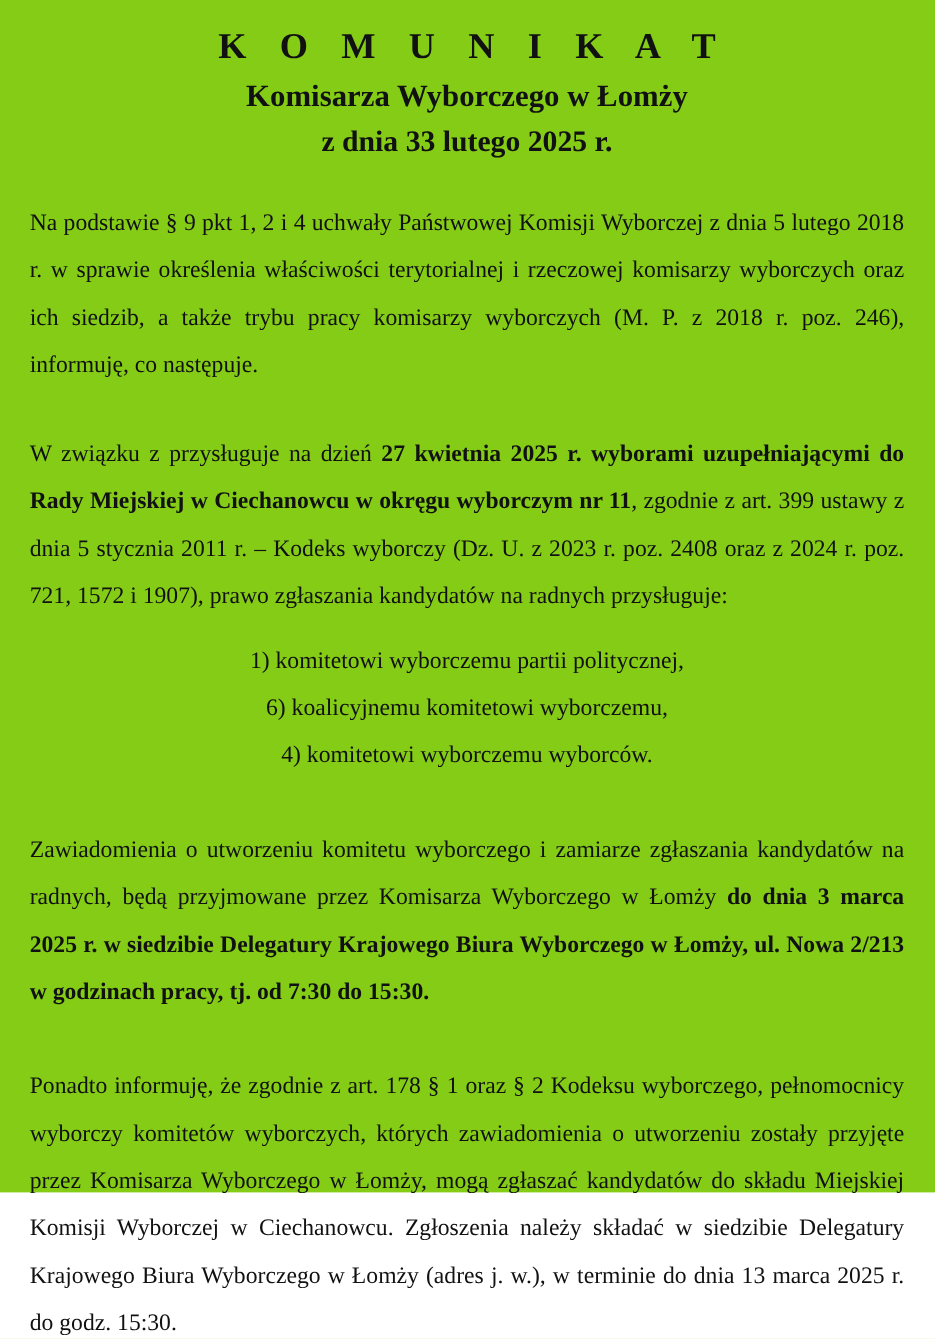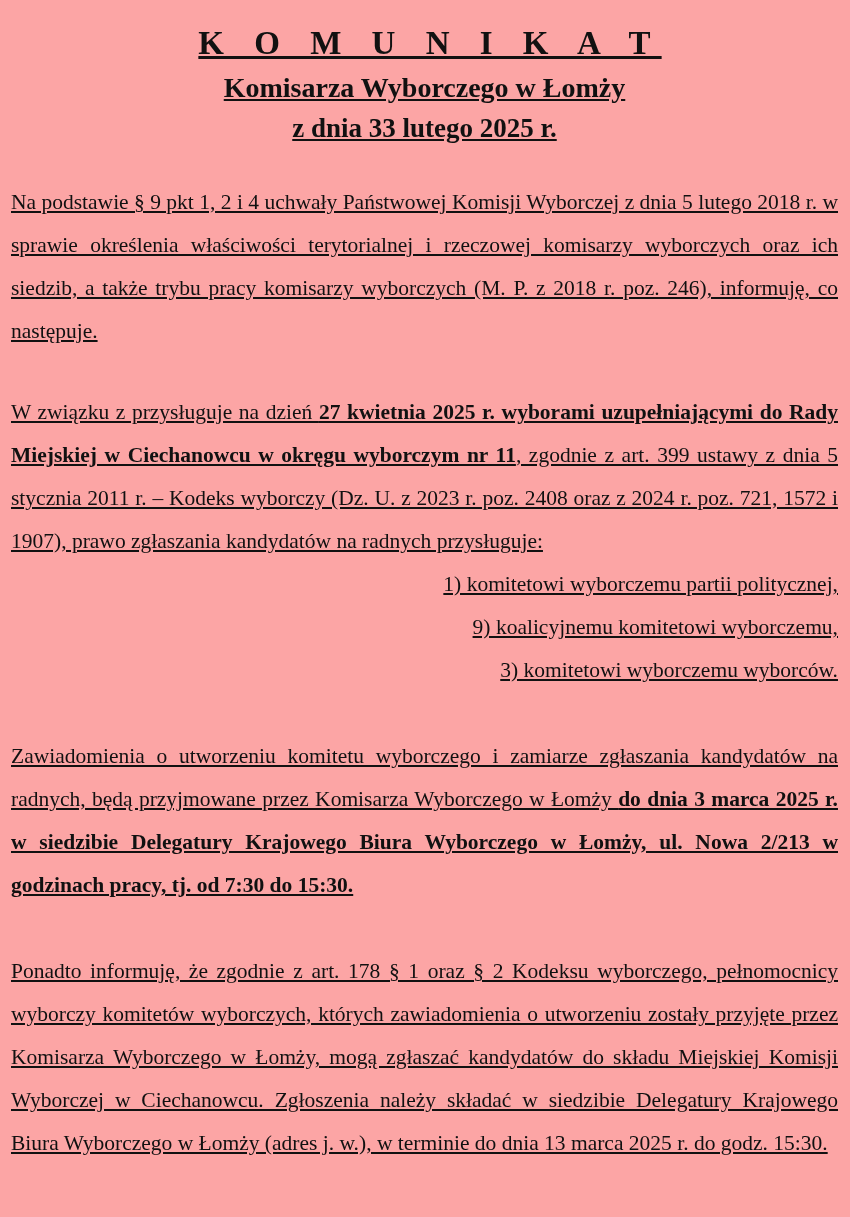"K O M U N" .page { background: #fca5a5 -> #84cc16; height: 1217px -> 1084px; text-decoration: underline -> none }
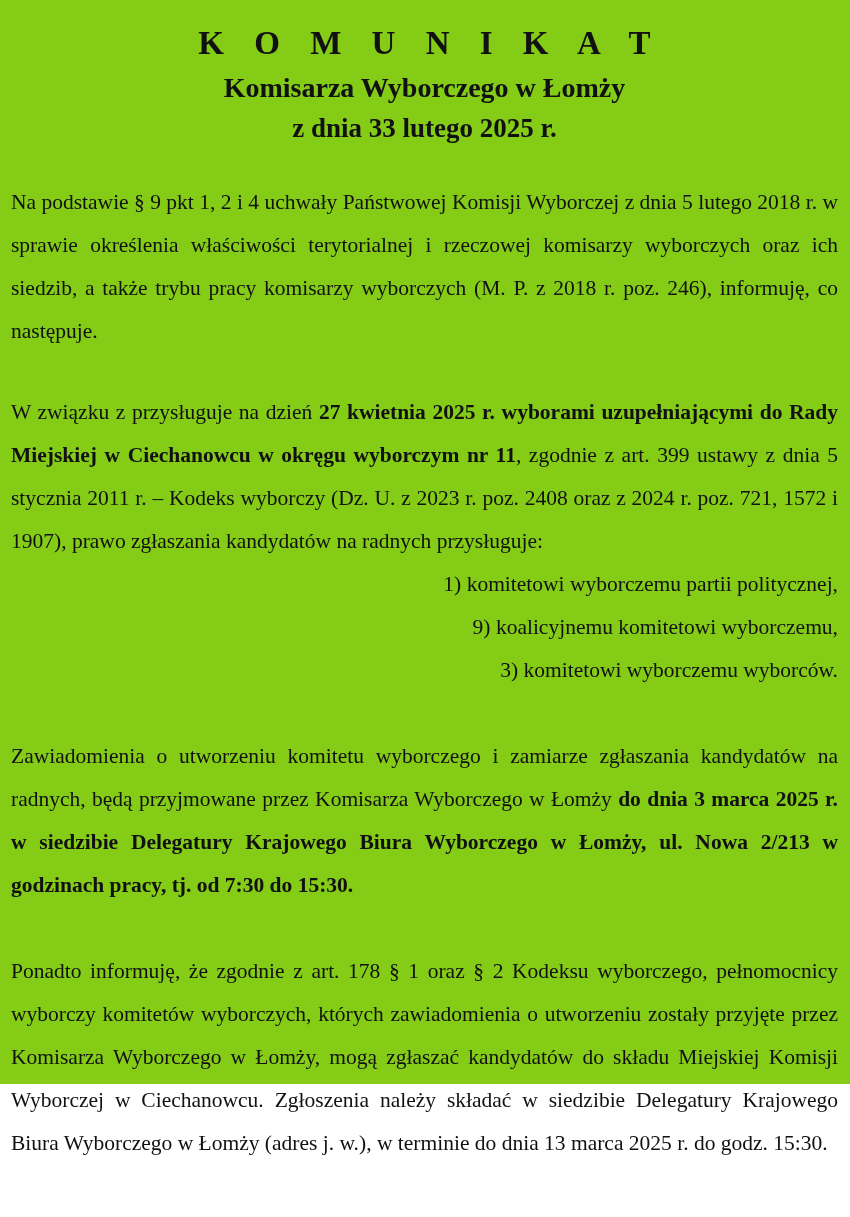"Na podstawie § 9 pkt" p.para { margin: 0 -> 16px }
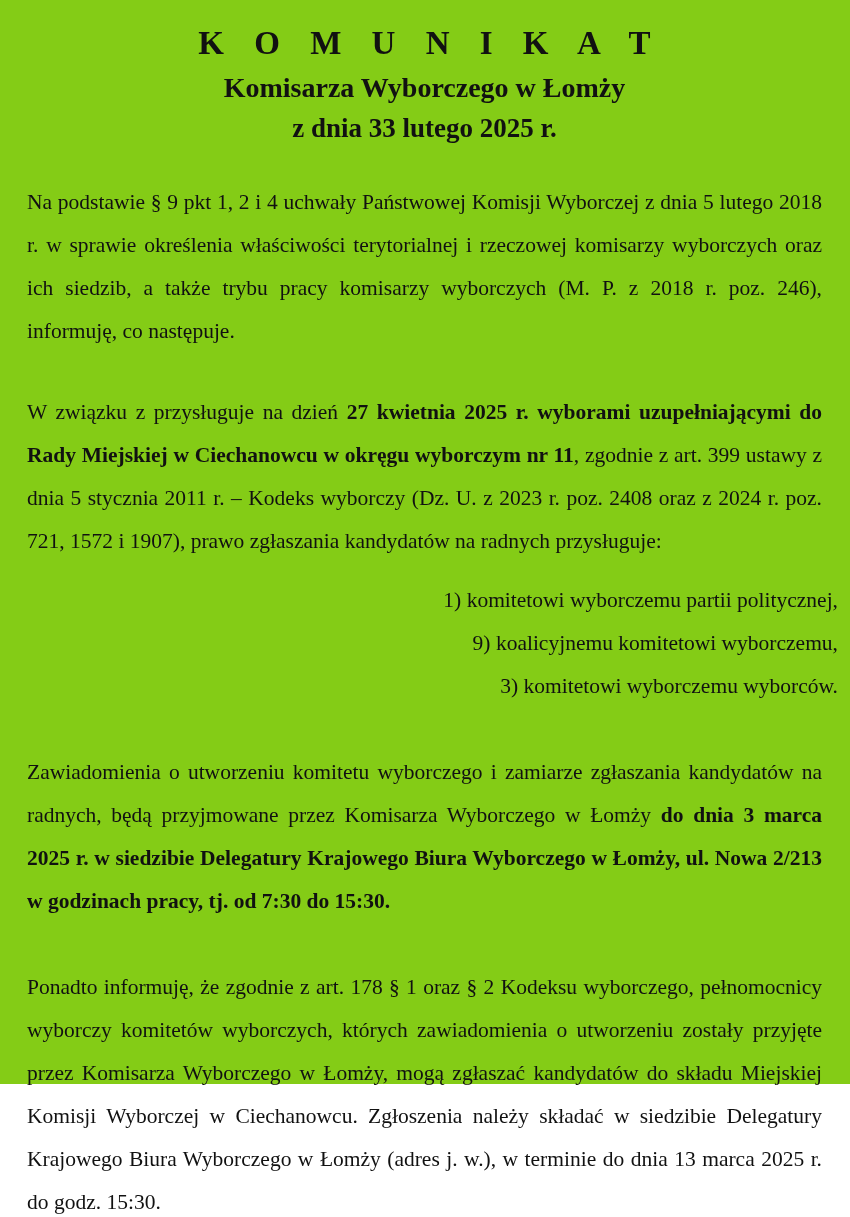"1) komitetowi wyborczemu partii" .list-item { text-align: right -> center }
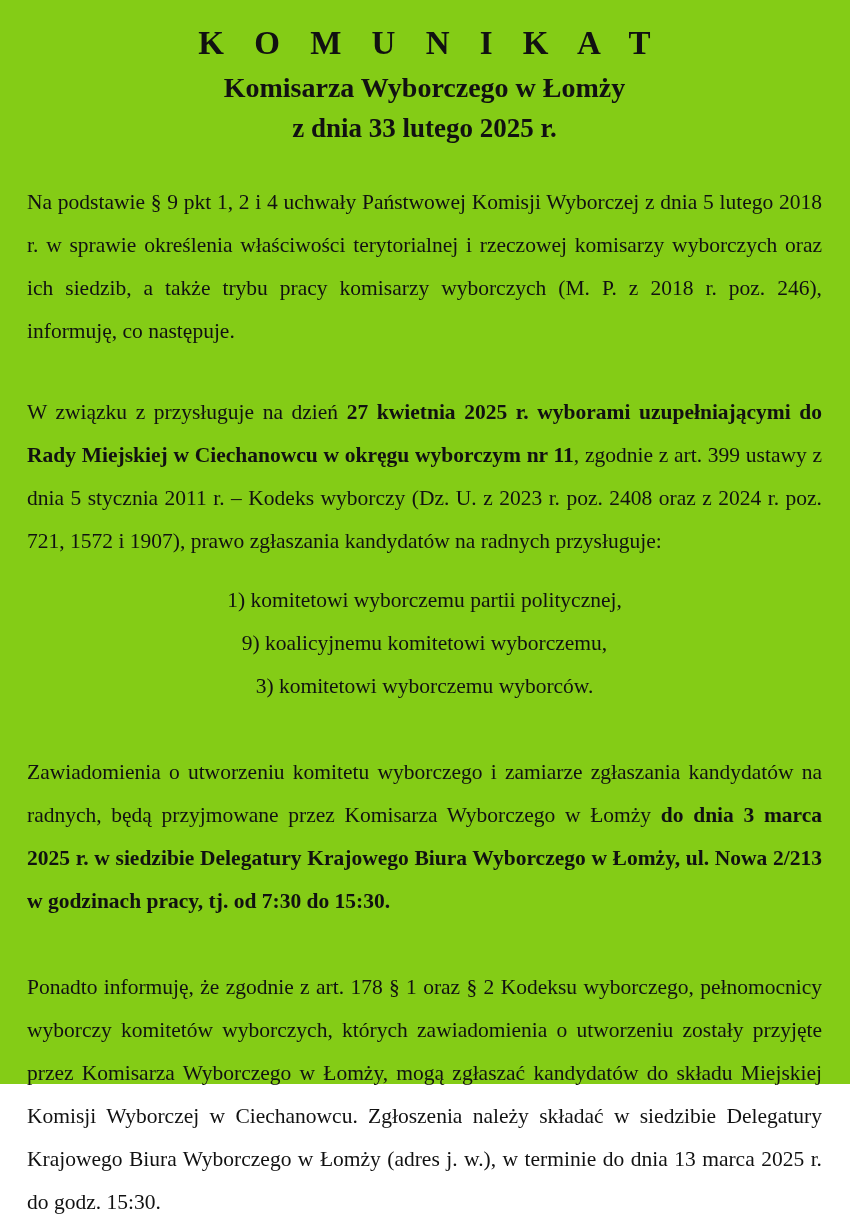"9) koalicyjnemu komitetowi wyborczemu," p.list-item { text: 9 -> 6 }
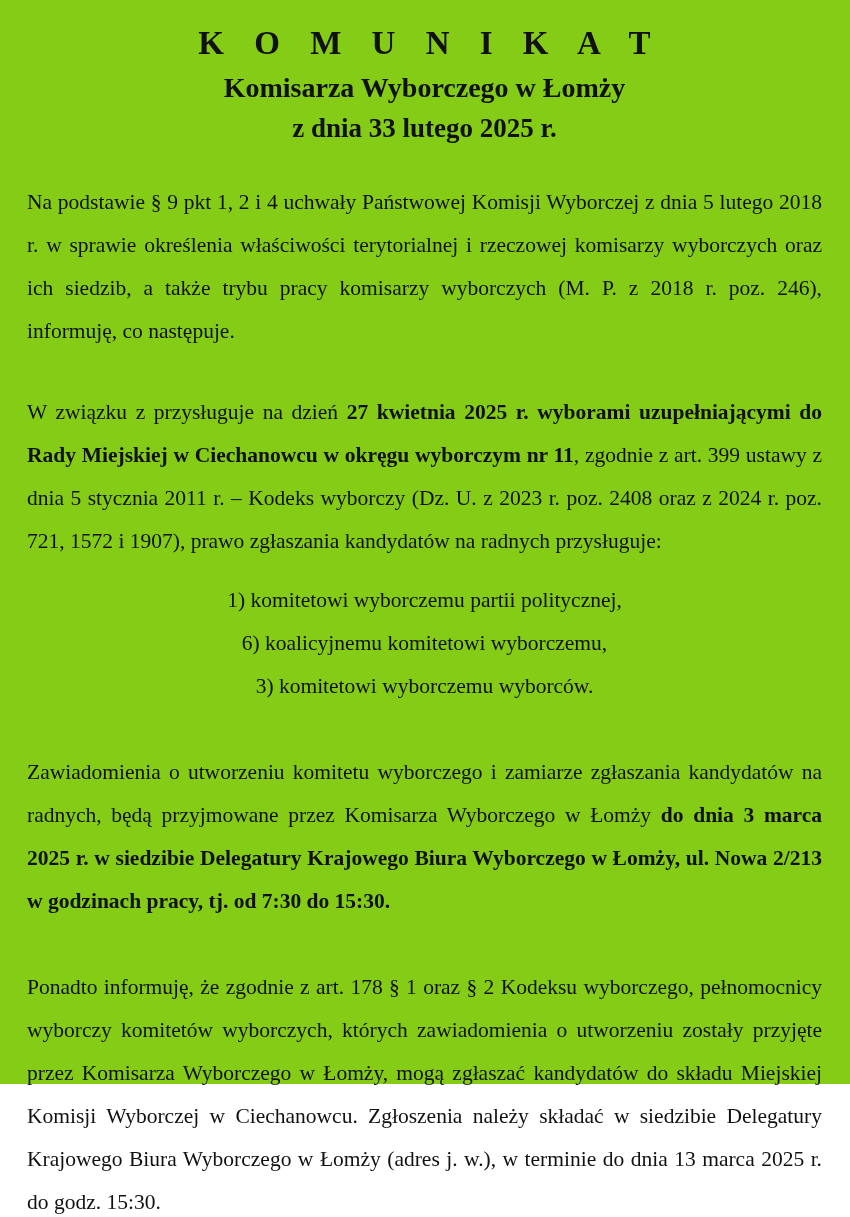"3) komitetowi wyborczemu wyborców." p.list-item { text: 3 -> 4 }
